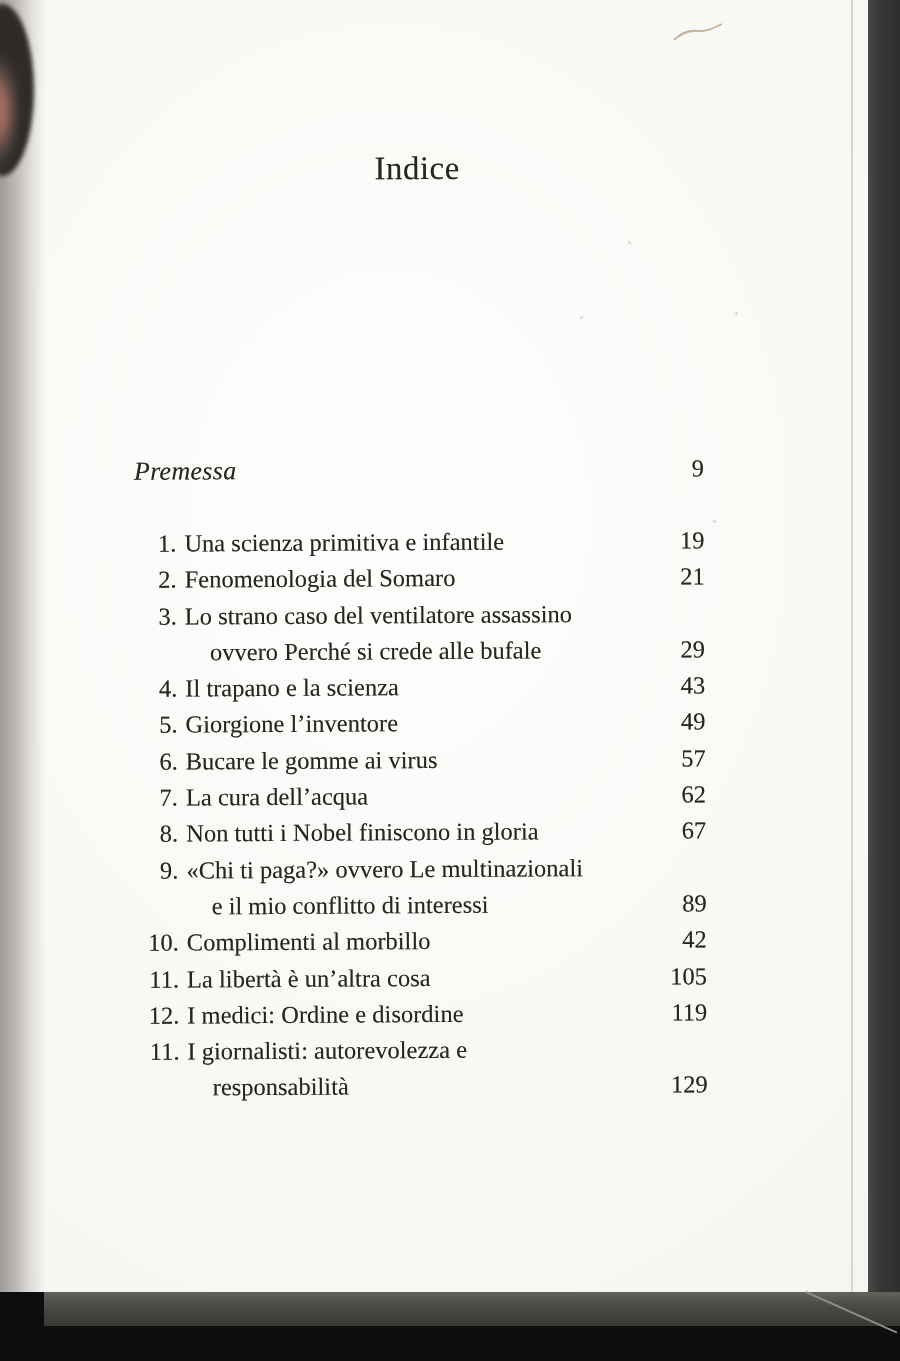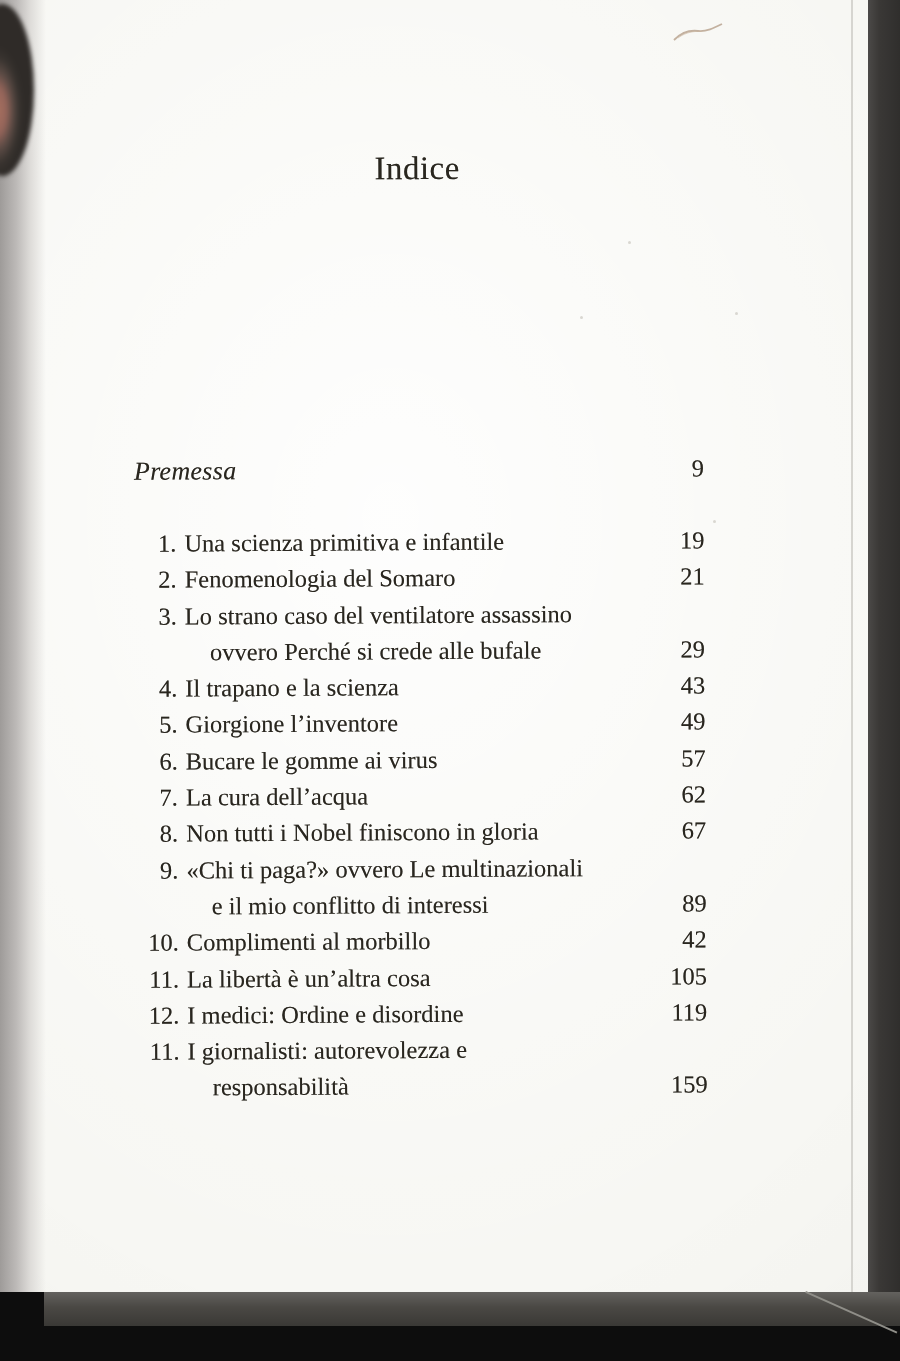"159" span.pg { text: 159 -> 129 }
